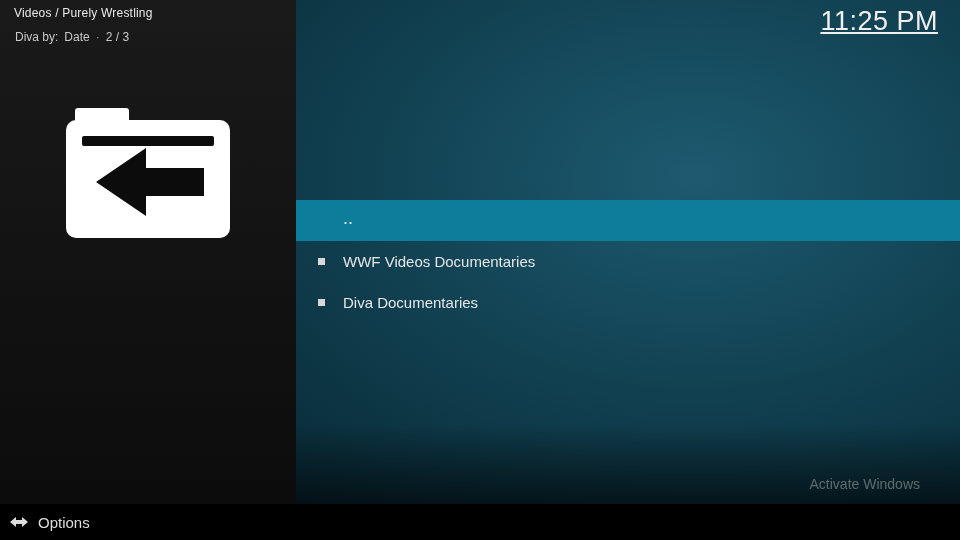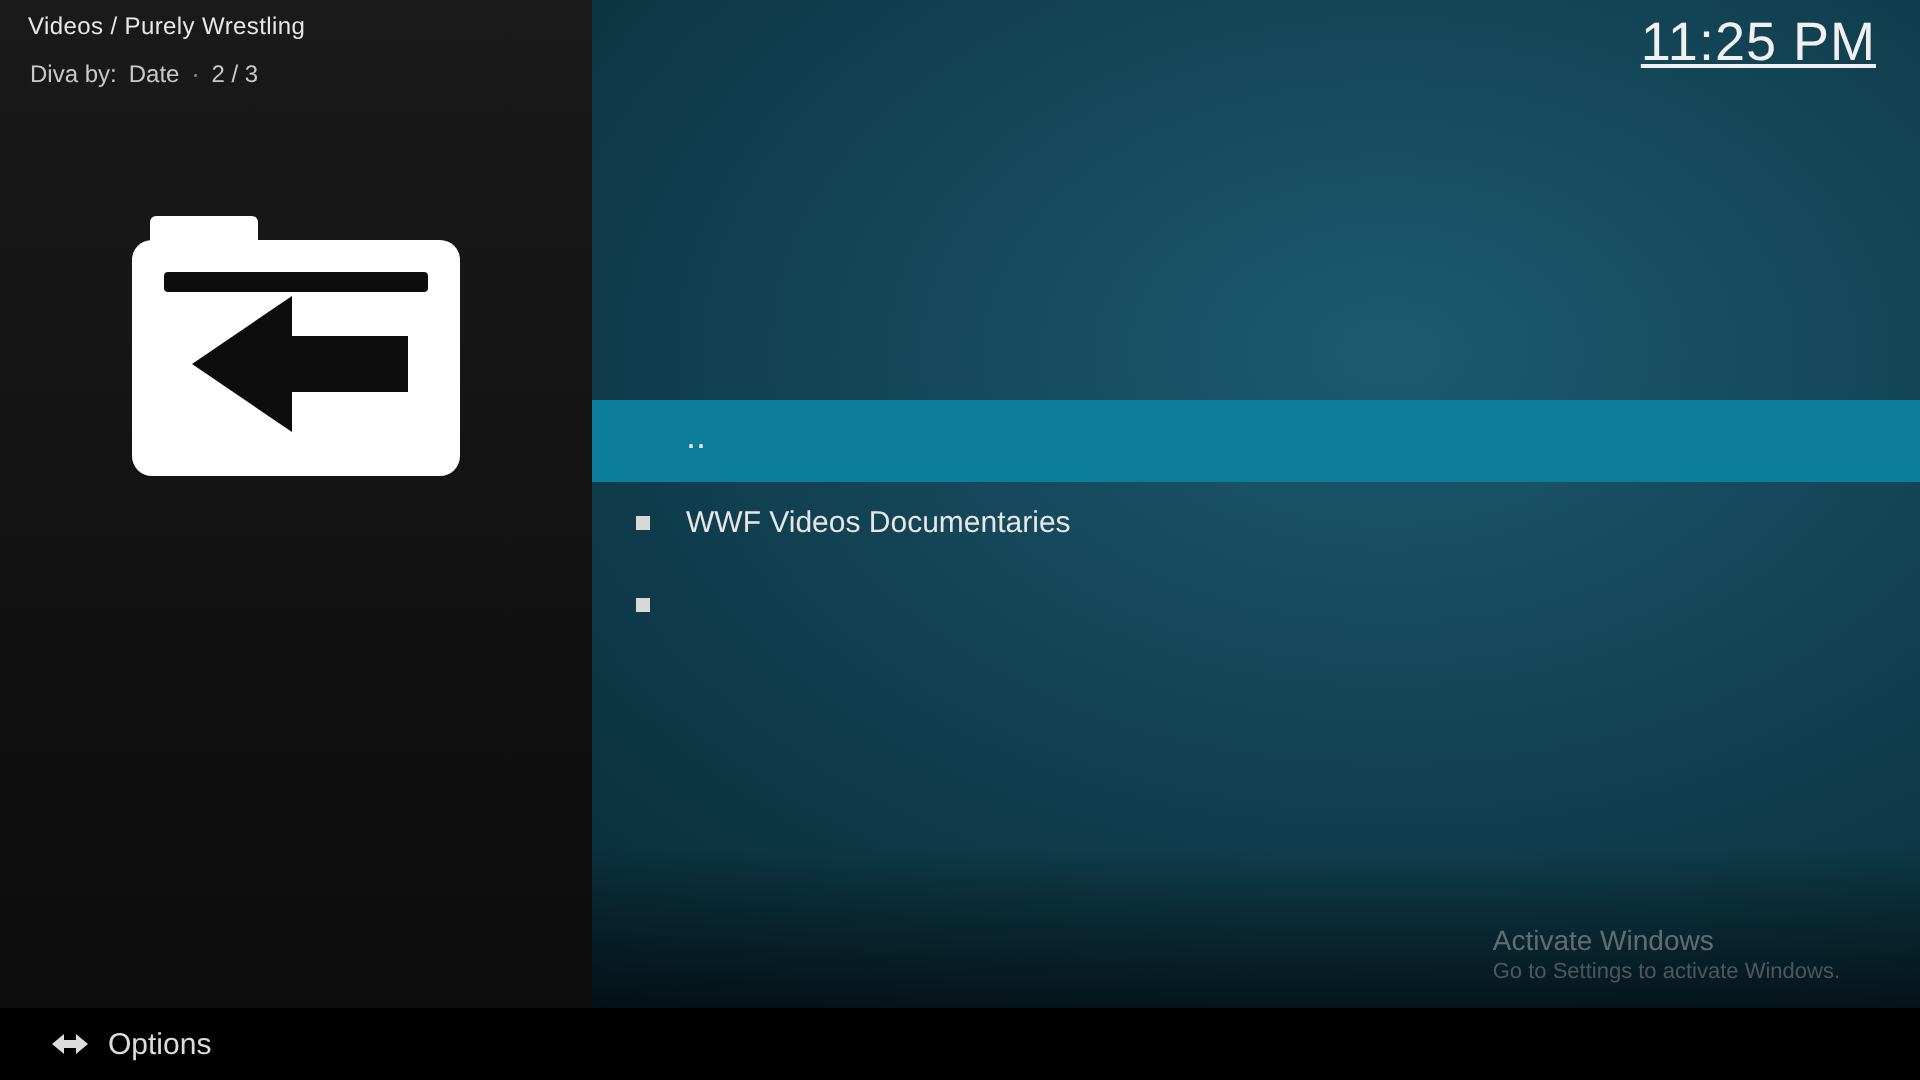"Diva Documentaries" span { html: none -> <span>Diva Documentaries</span> }
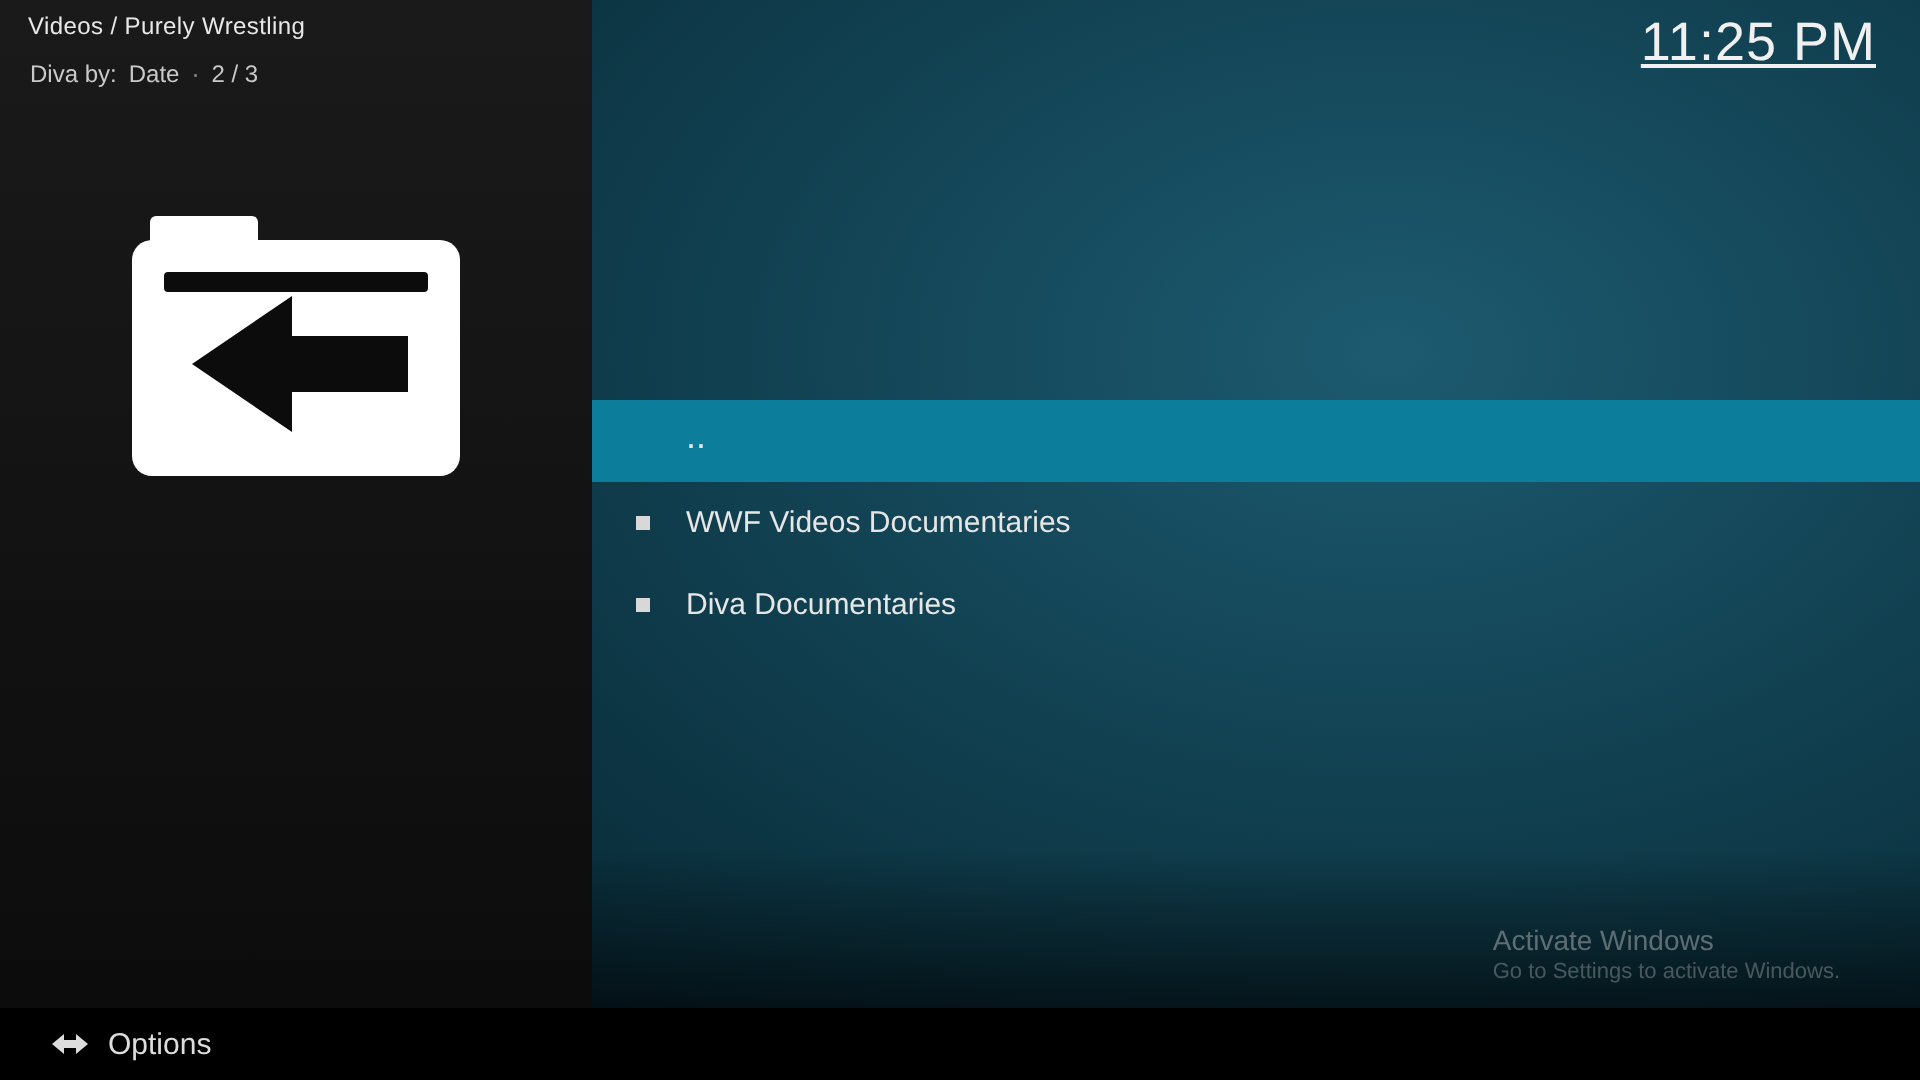"Go to Settings to activate" div.t2 { html: <div>Go to Settings to activate Windows.</div> -> none }
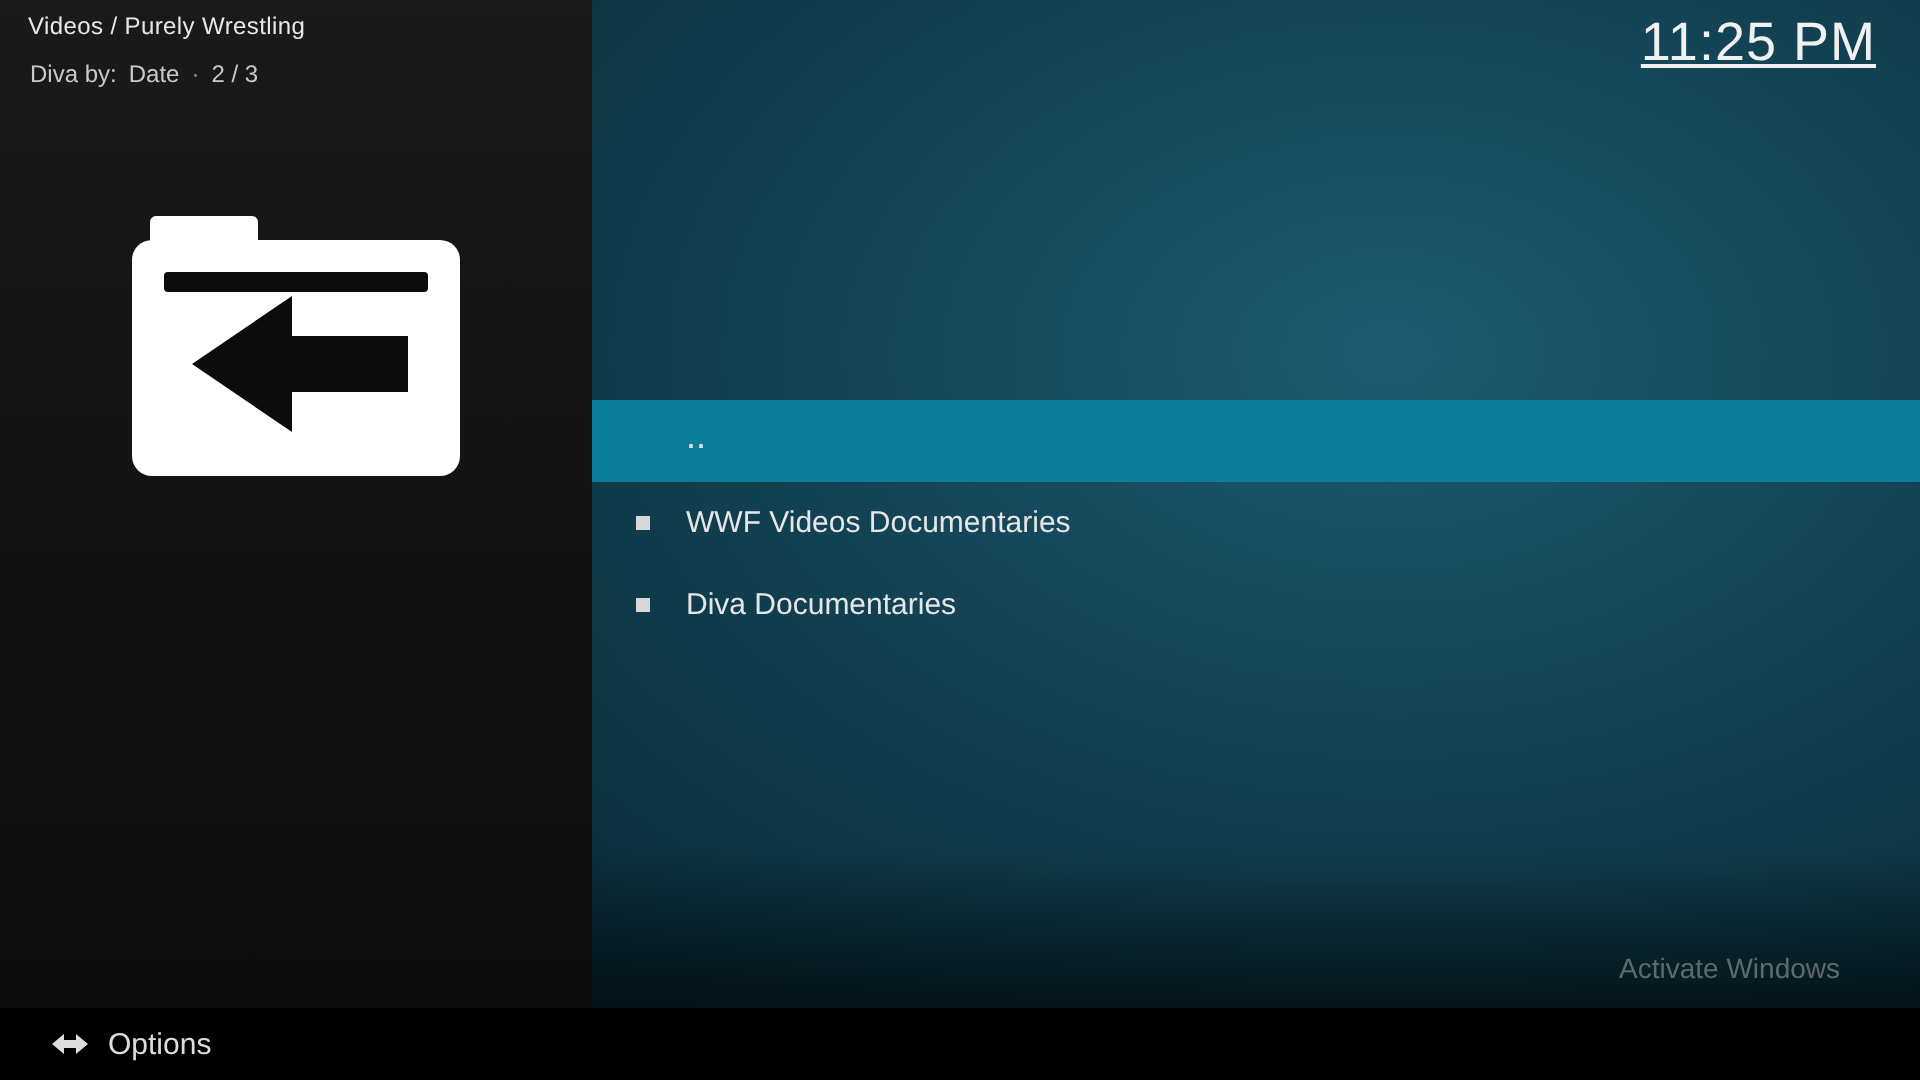"Options" .footer { padding-left: 26px -> 10px }
